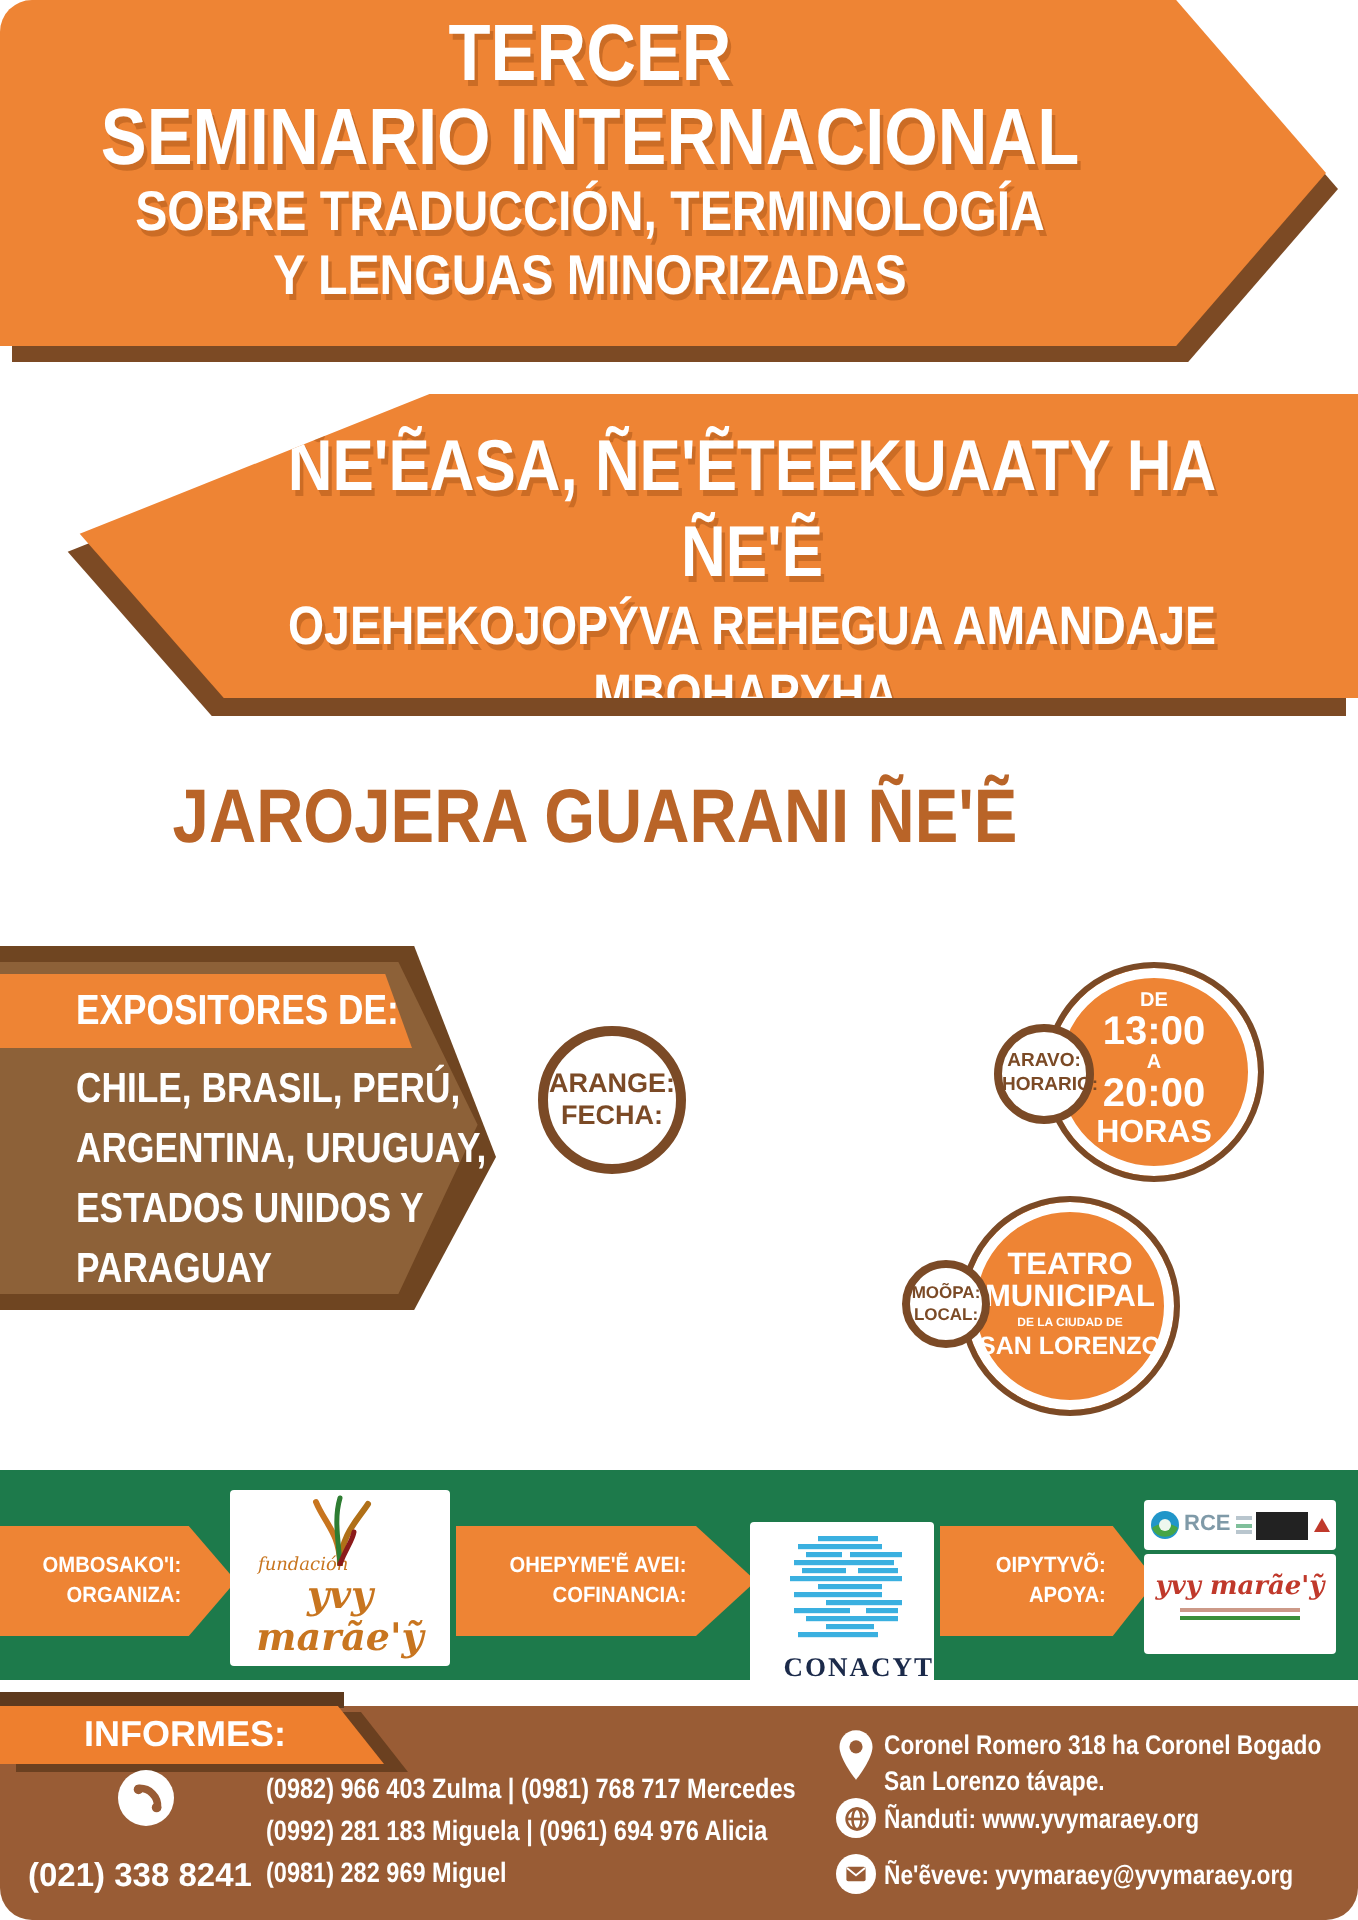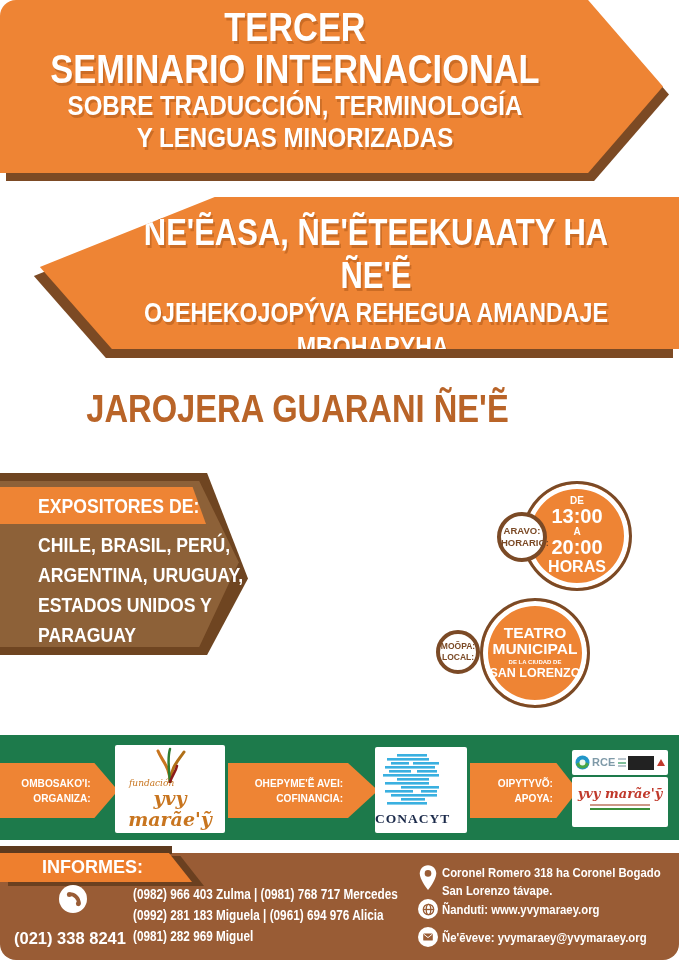"ARANGE:" div.abs { html: none -> <div> <div>ARANGE:</div> <div>FECHA:</div> </div> }
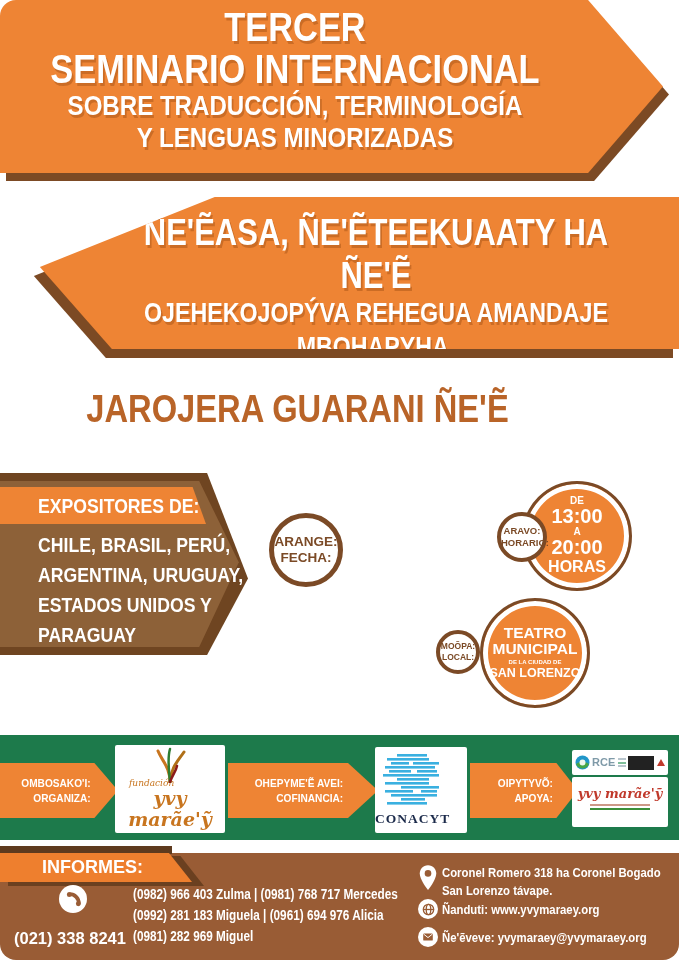"MOÕPA:" .c-moopa { left: 436px -> 451px }
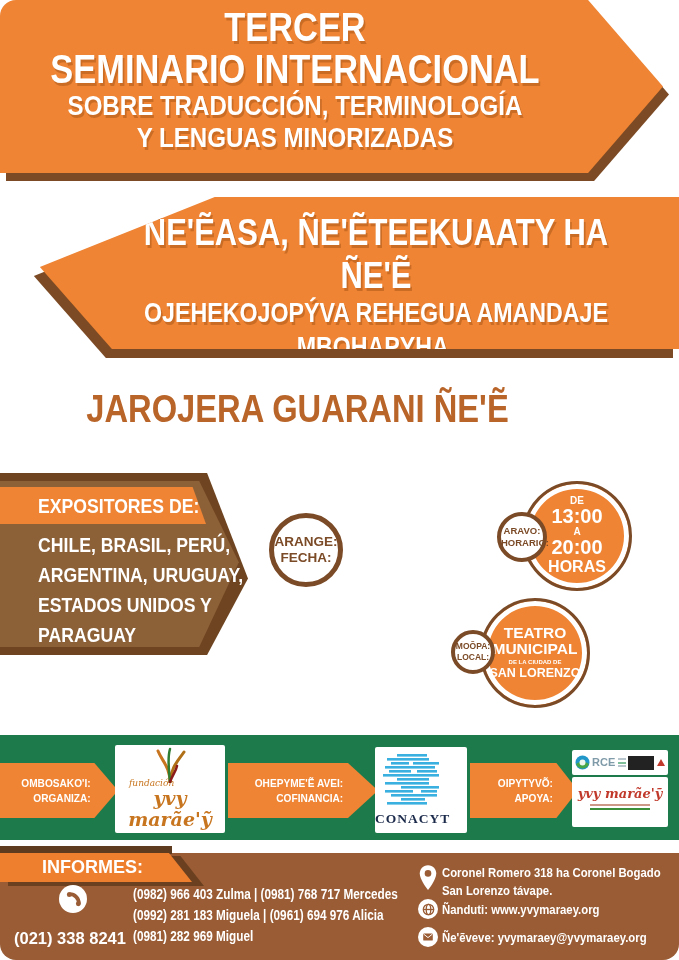"CONACYT" .cbox { text-align: left -> right; top: 12px -> 26px }
